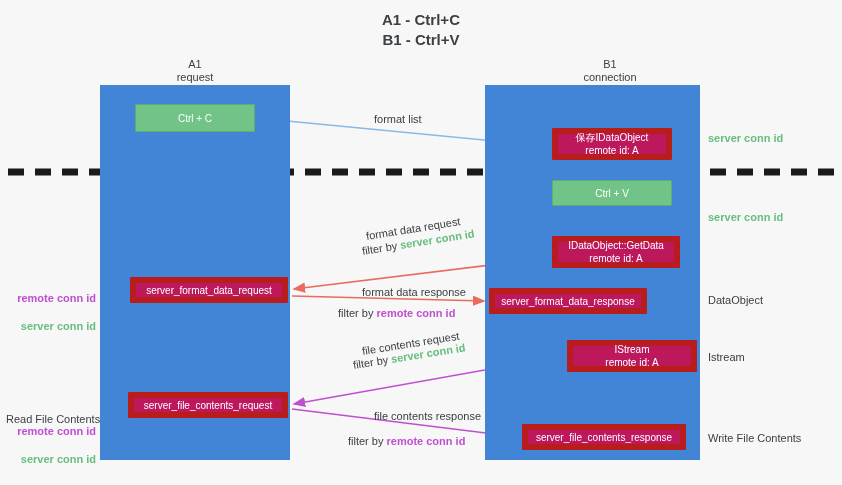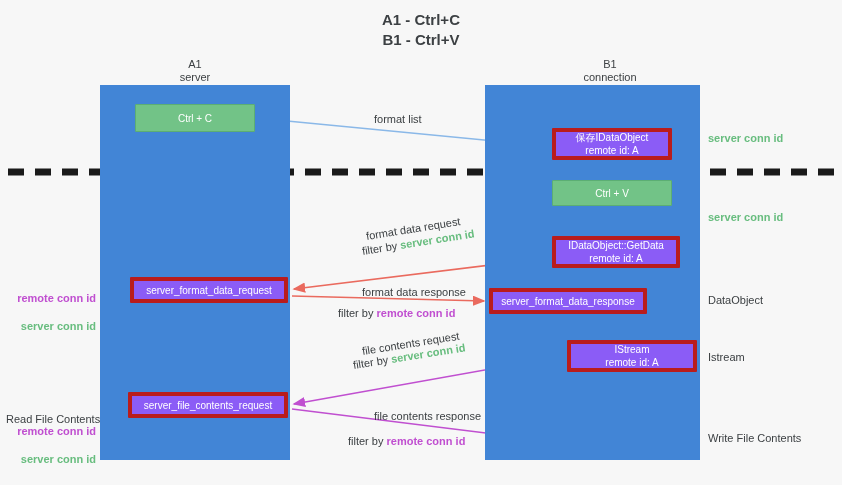"A1" div.abs { text: server -> request }
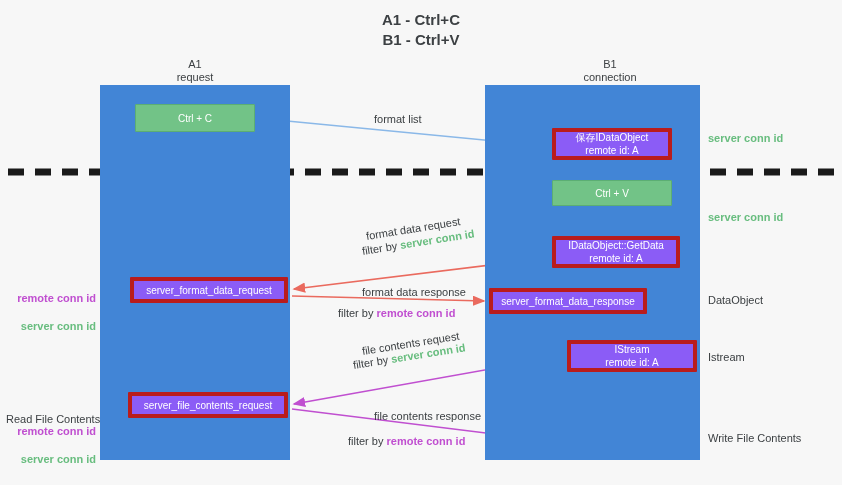"保存IDataObject" .box.orange { background: #8b5cf6 -> #be185d; border: 4px solid #b91c1c -> 6px solid #b91c1c }
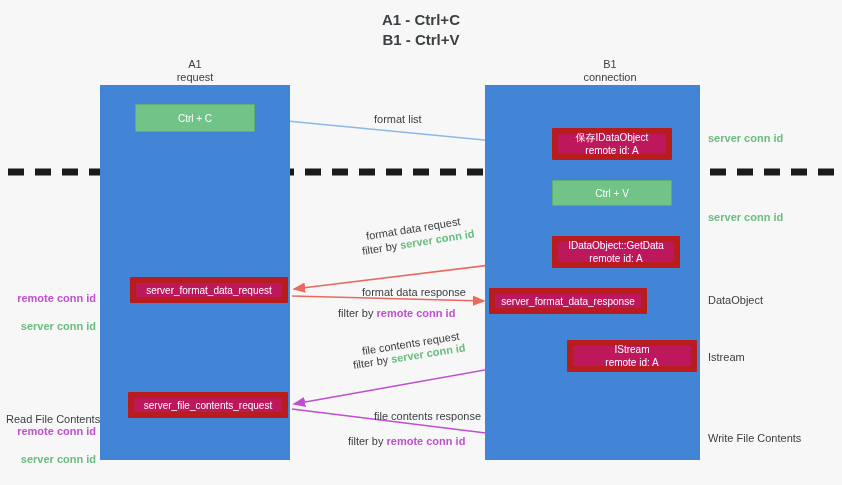"server_file_contents_response" div.abs { html: none -> <div>server_file_contents_response</div> }
